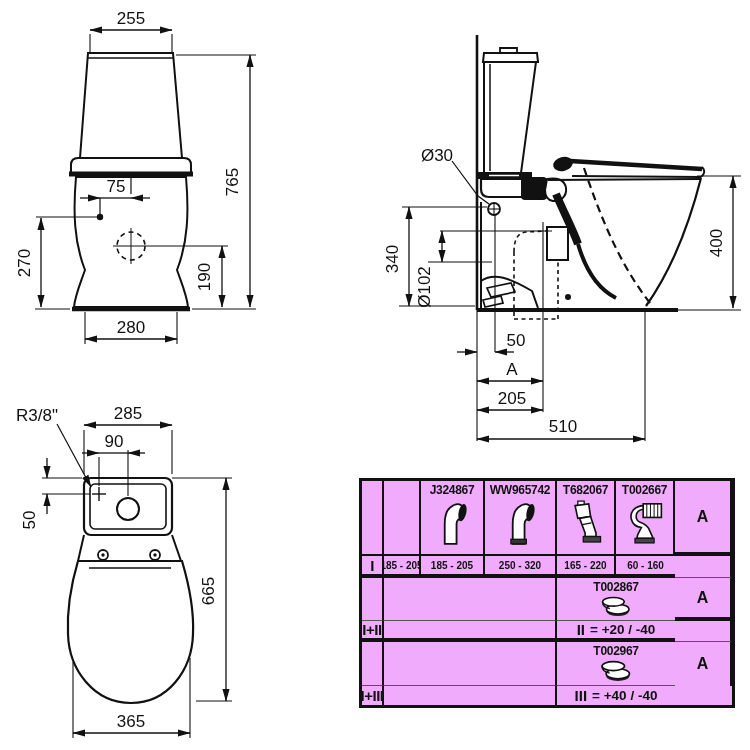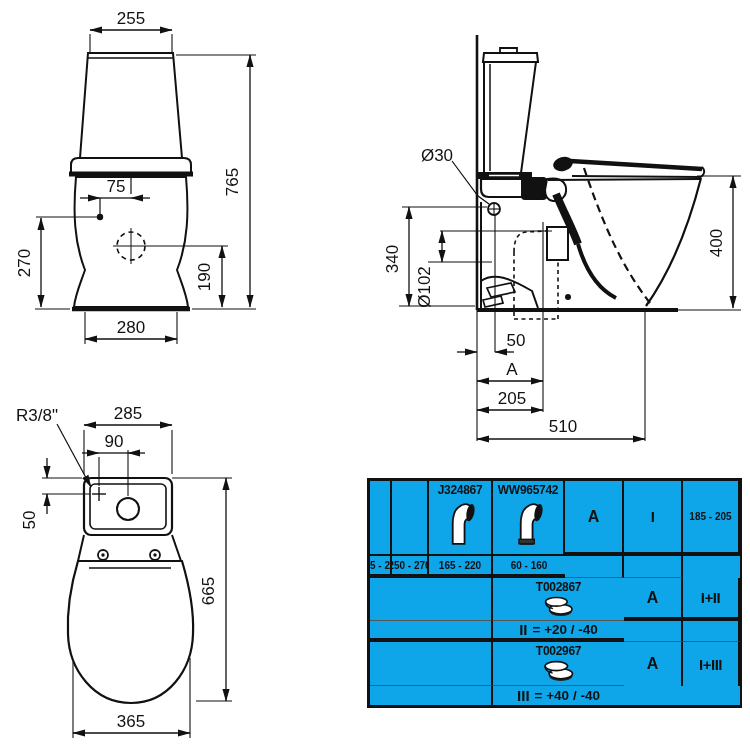"J324867" #spec-table { background: #0ea5e9 -> #f0abfc; margin-left: 8px -> none }
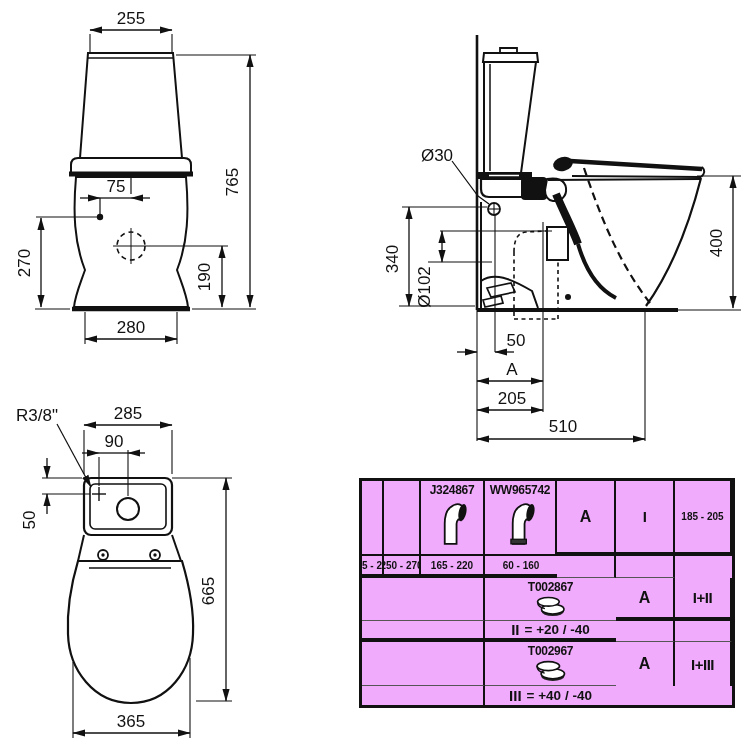"T682067" div.c { html: none -> <div> <span>T682067</span> <svg> <rect></rect> <path></path> <path></path> <line></line> <rect></rect> </svg> </div> }
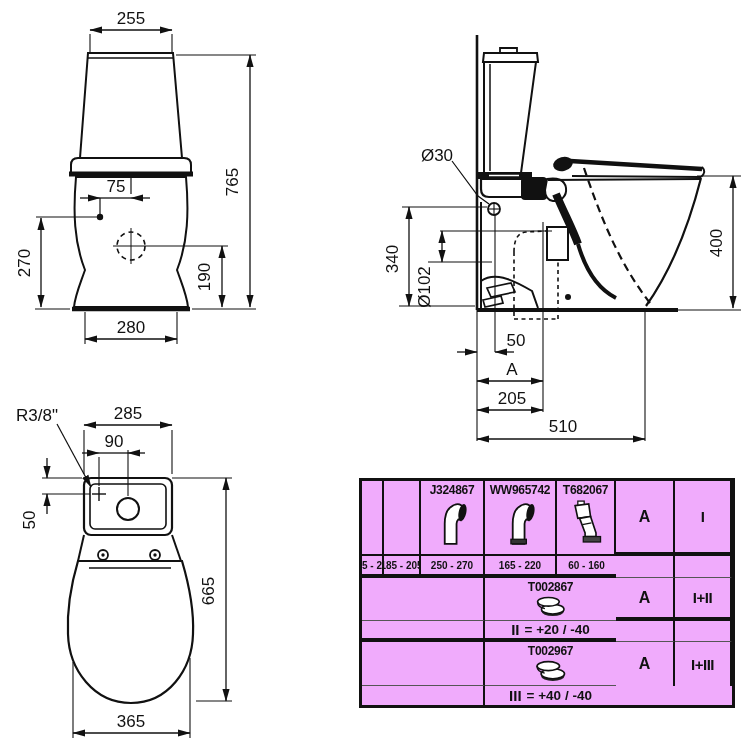"T002667" div.c { html: none -> <div> <span>T002667</span> <svg> <path></path> <rect></rect> <line></line> <line></line> <line></line> <line></line> <rect></rect> </svg> </div> }
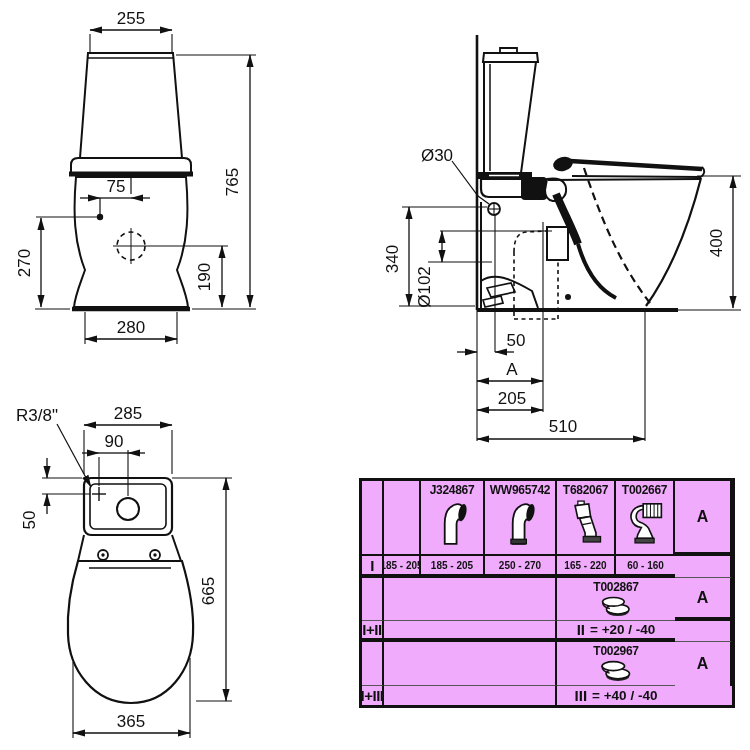"250 - 270" div.c { text: 270 -> 320 }
